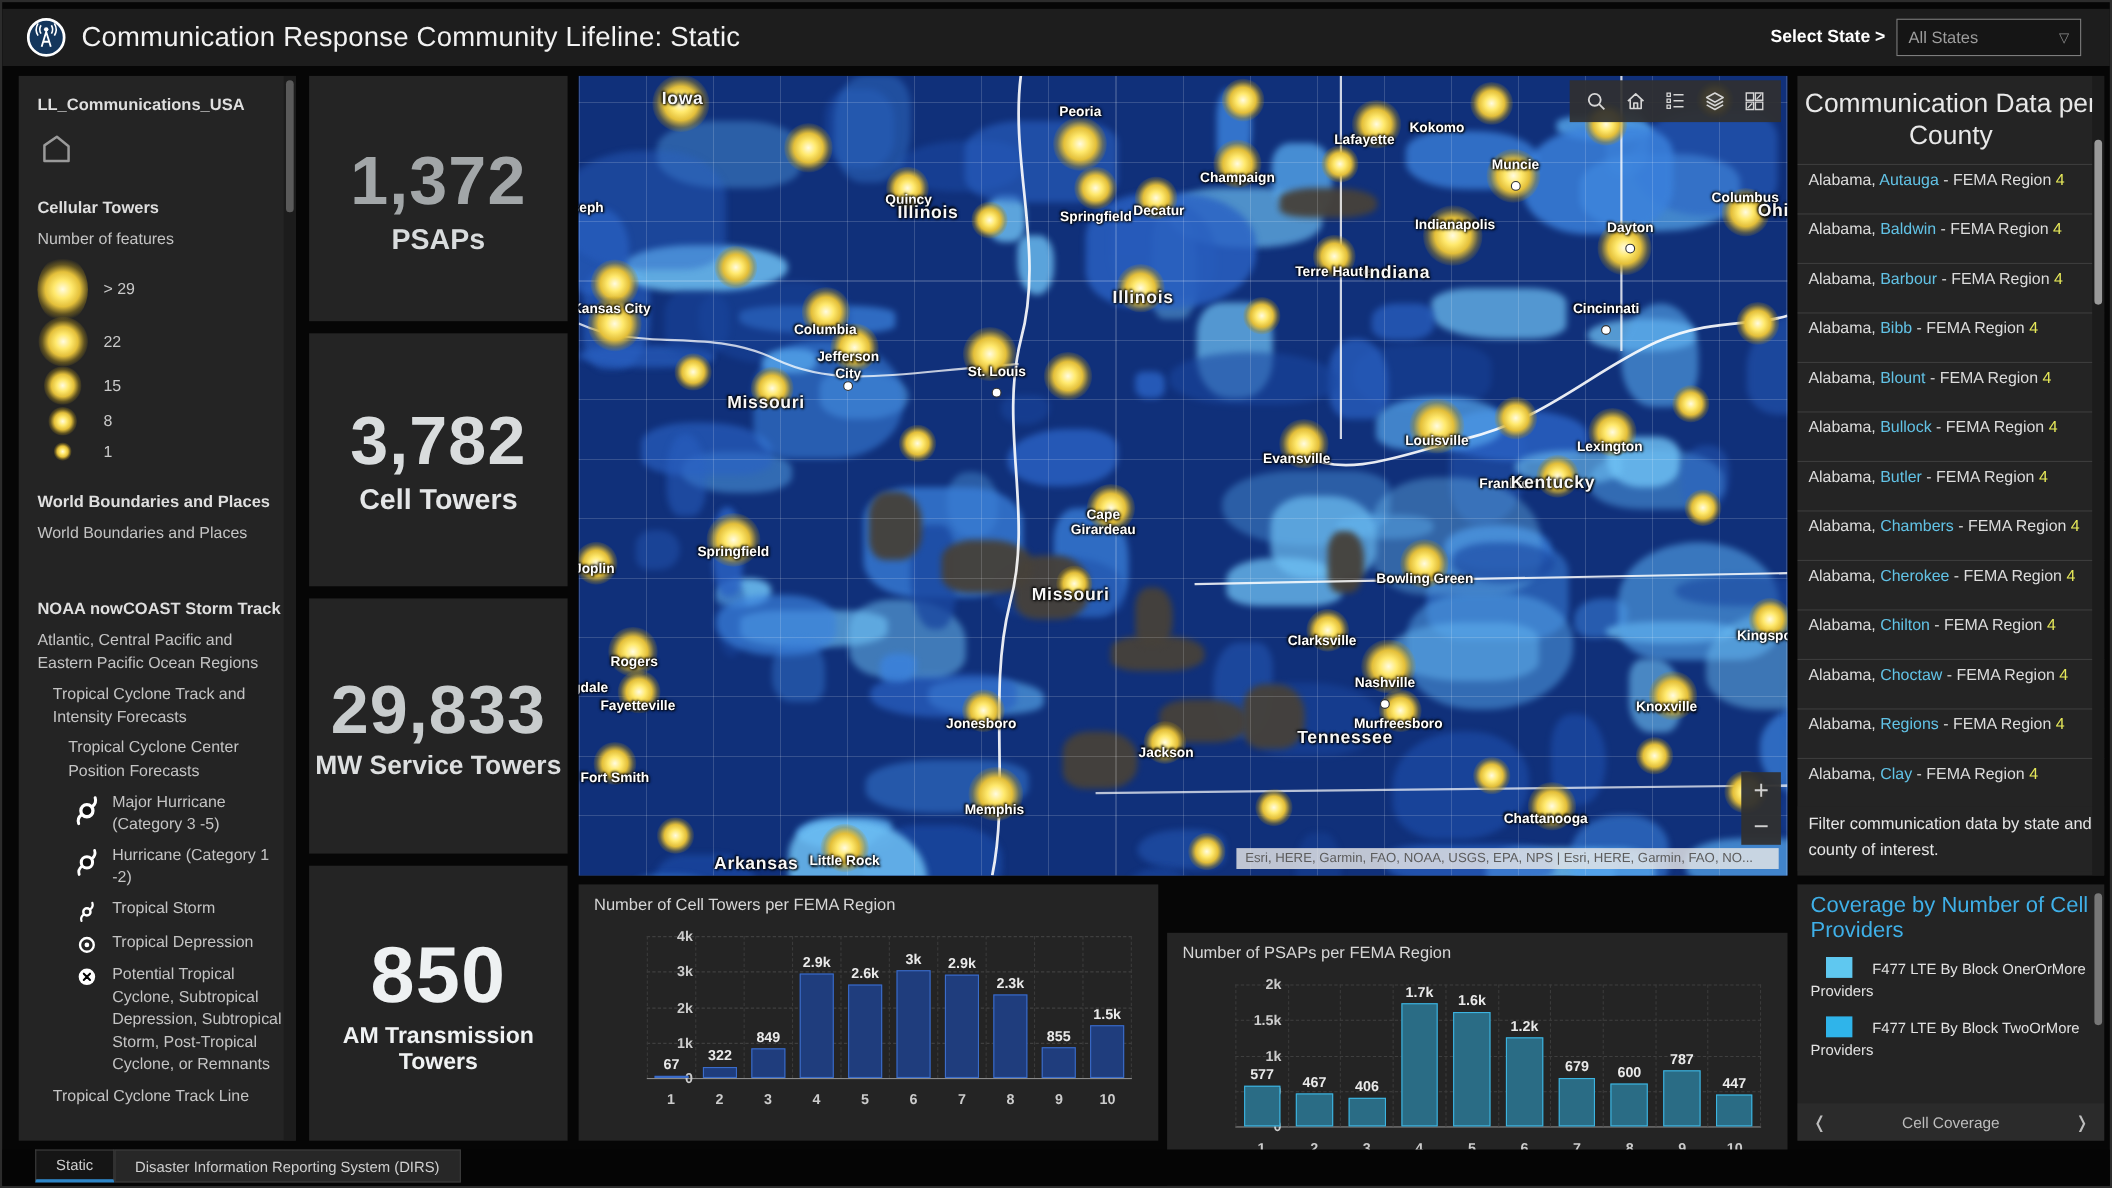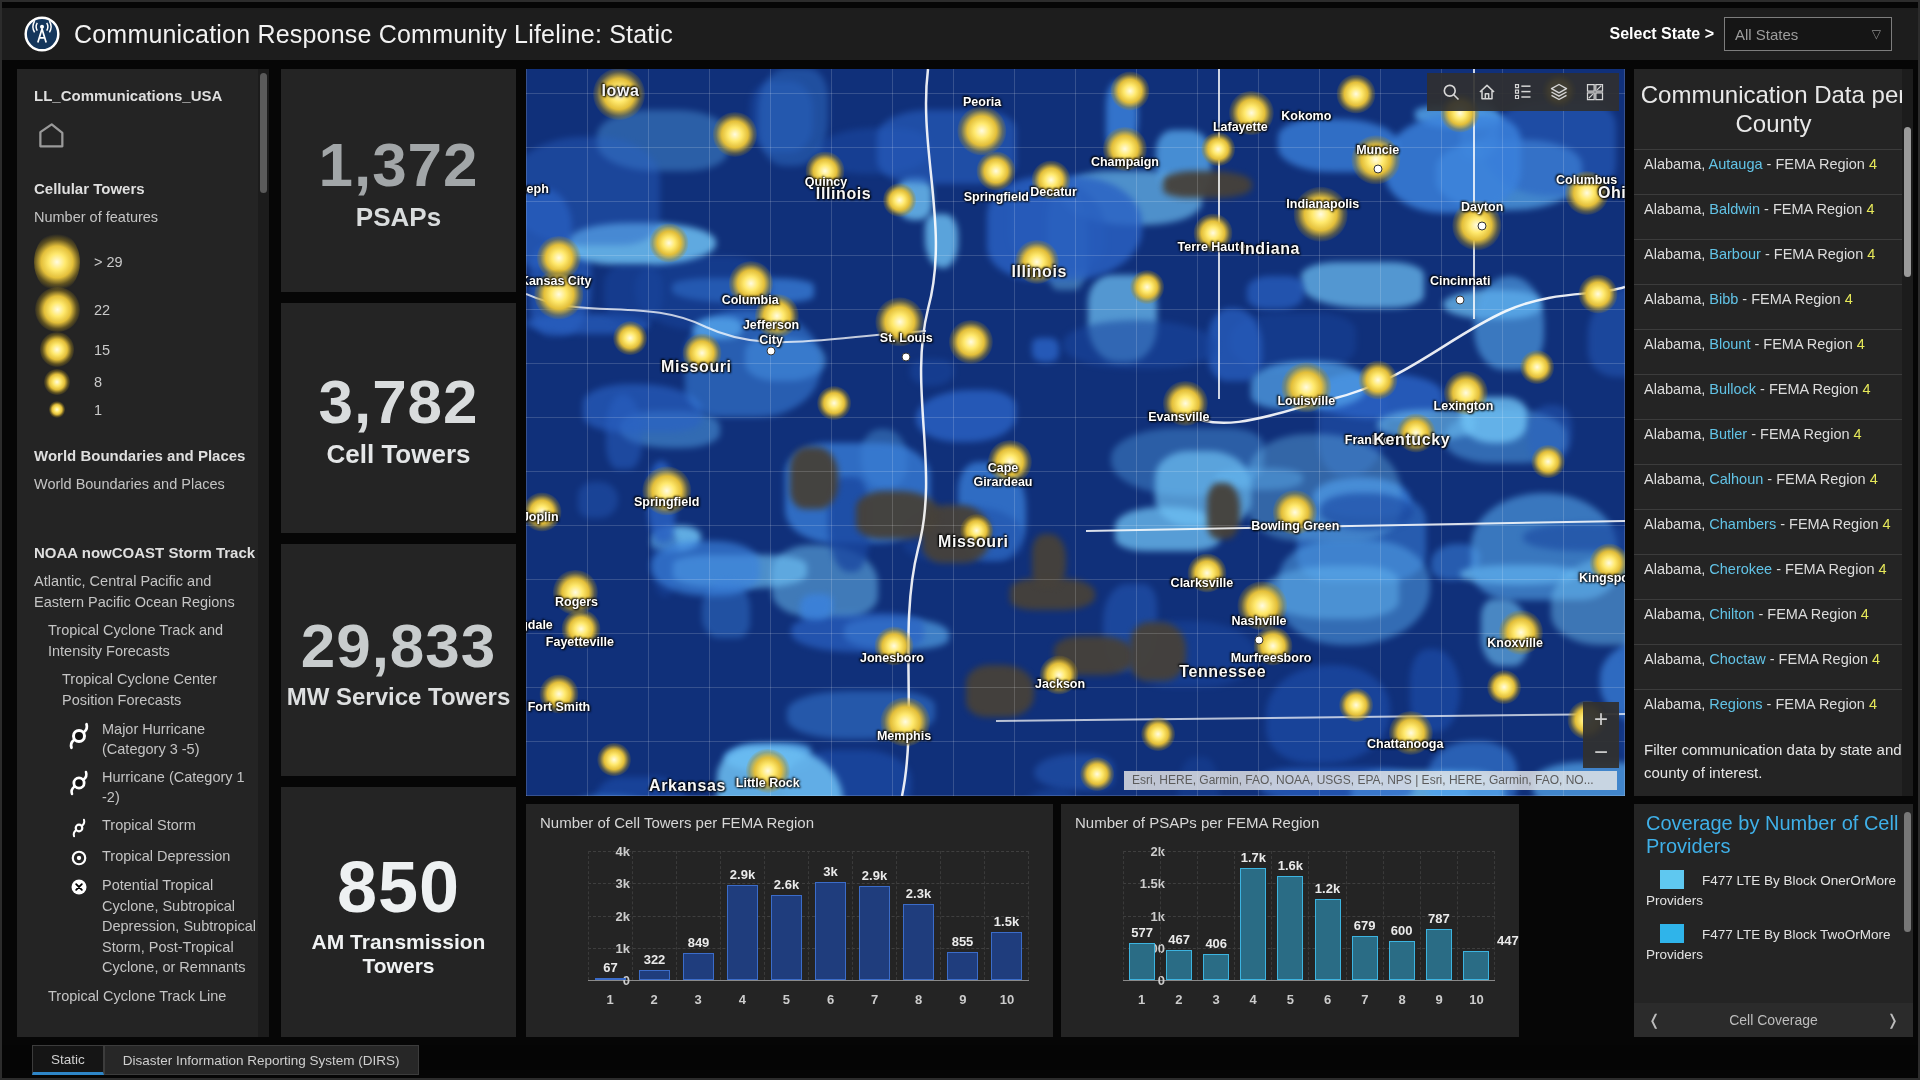"Alabama, Calhoun - FEMA Region" div.county-row { html: <div><span>Alabama, </span><span>Calhoun</span><span> - FEMA Region </span><span>4</span></div> -> none }
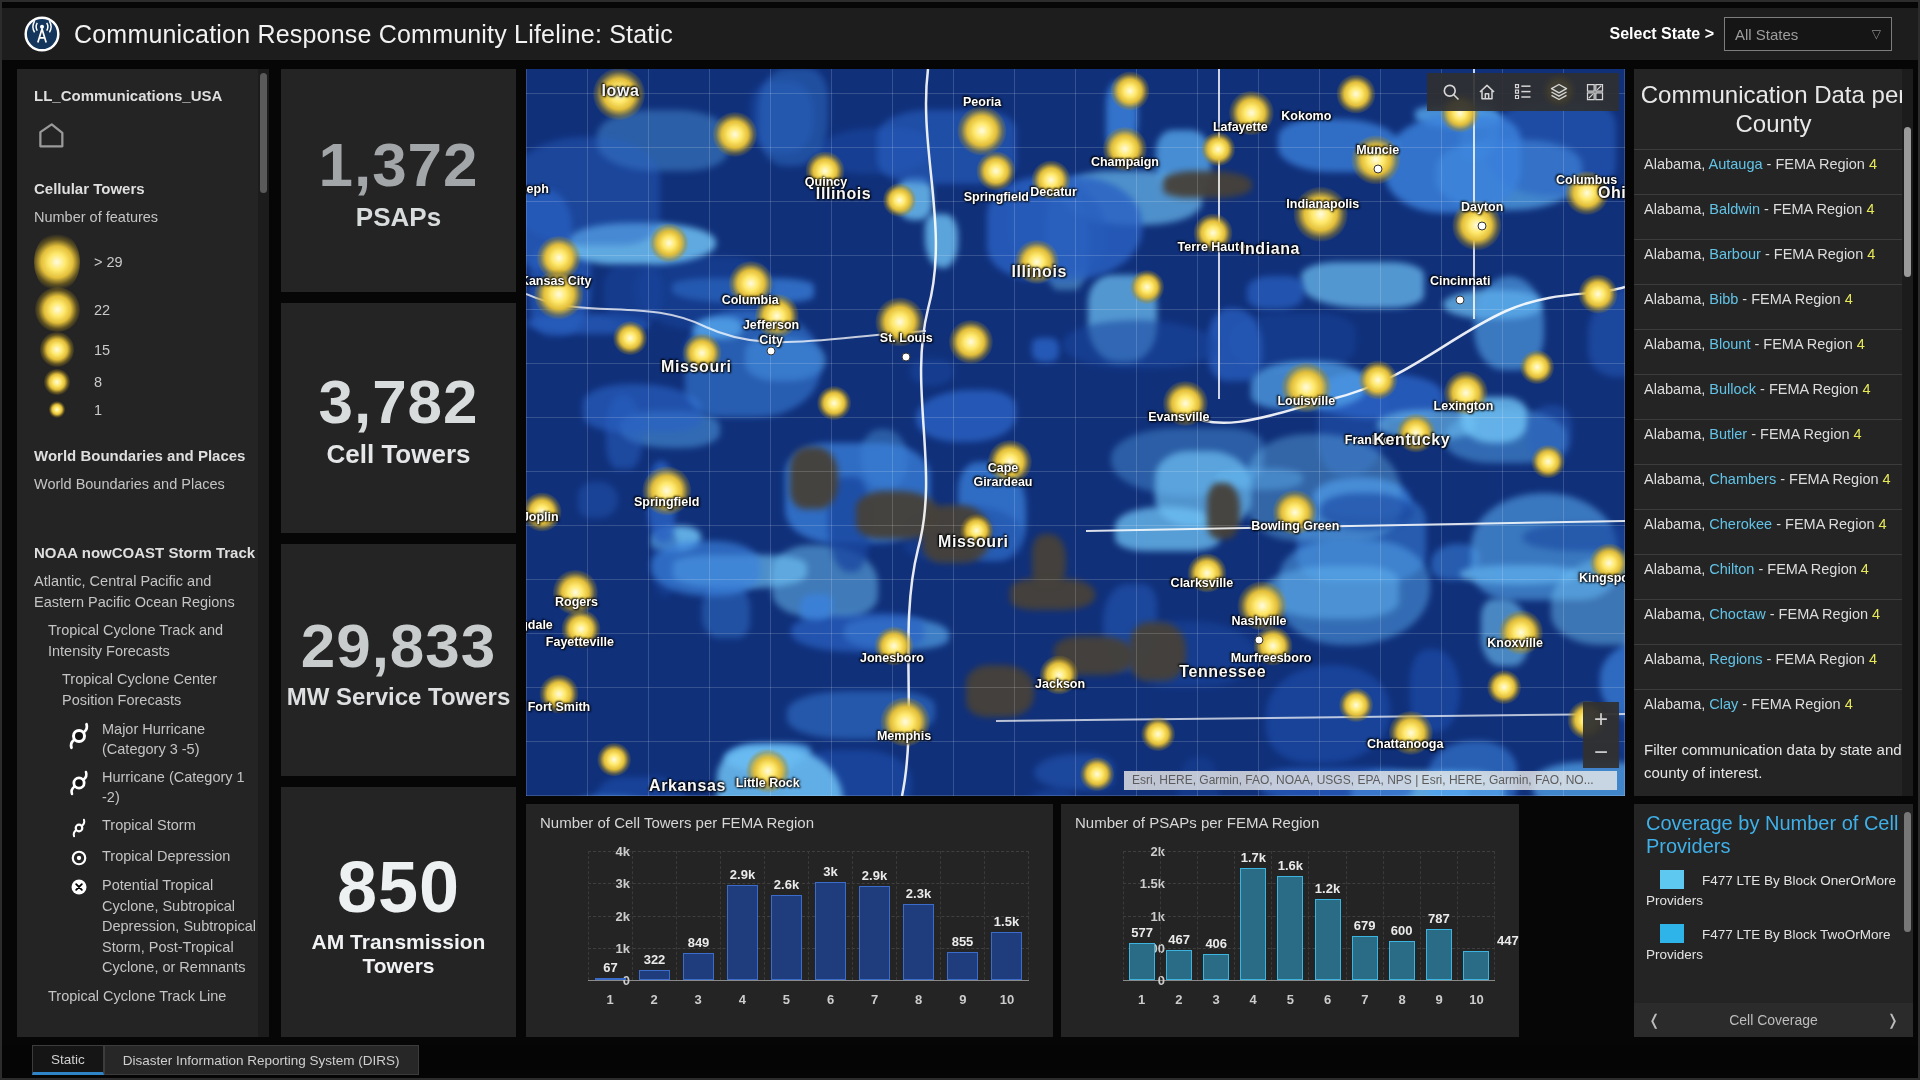"Number of PSAPs per FEMA" #chart-1 { top: 802px -> 846px; width: 458px -> 564px }
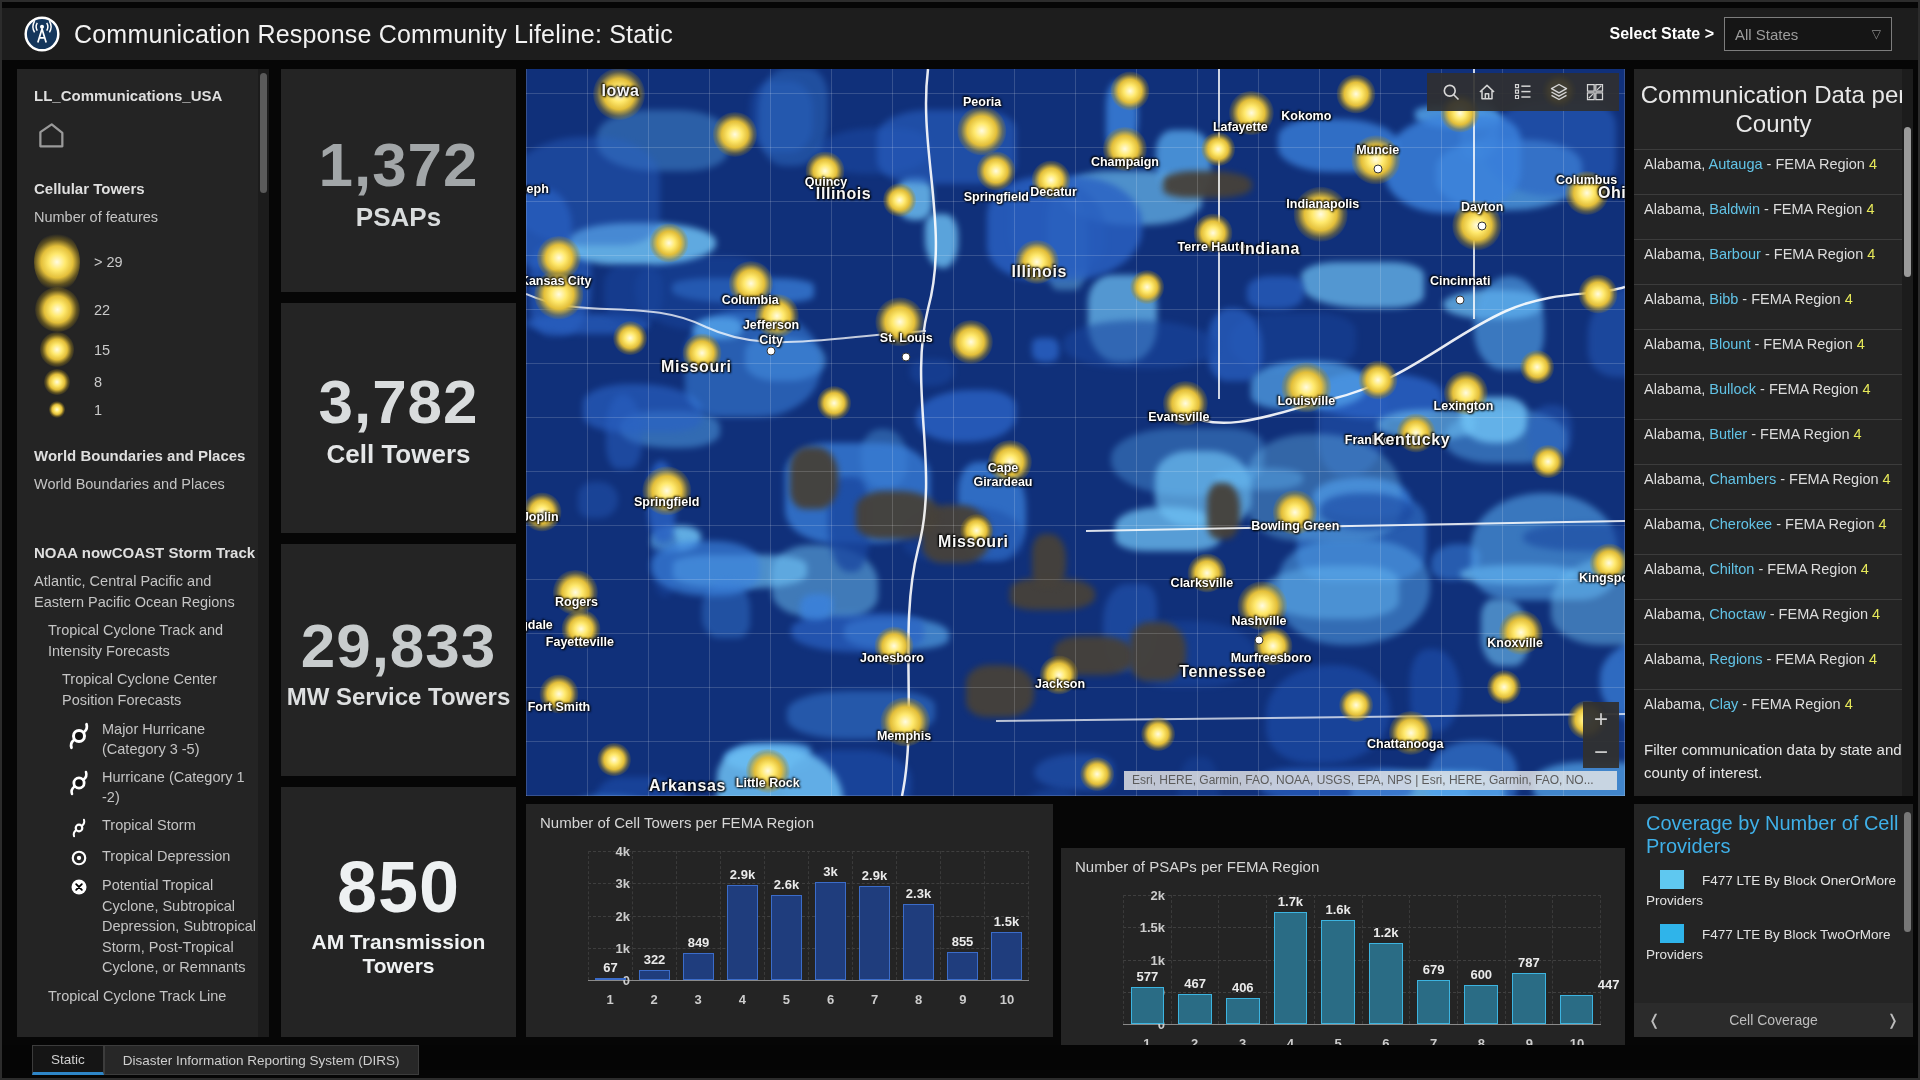"447" div.bar-val { margin-left: 32px -> none }
